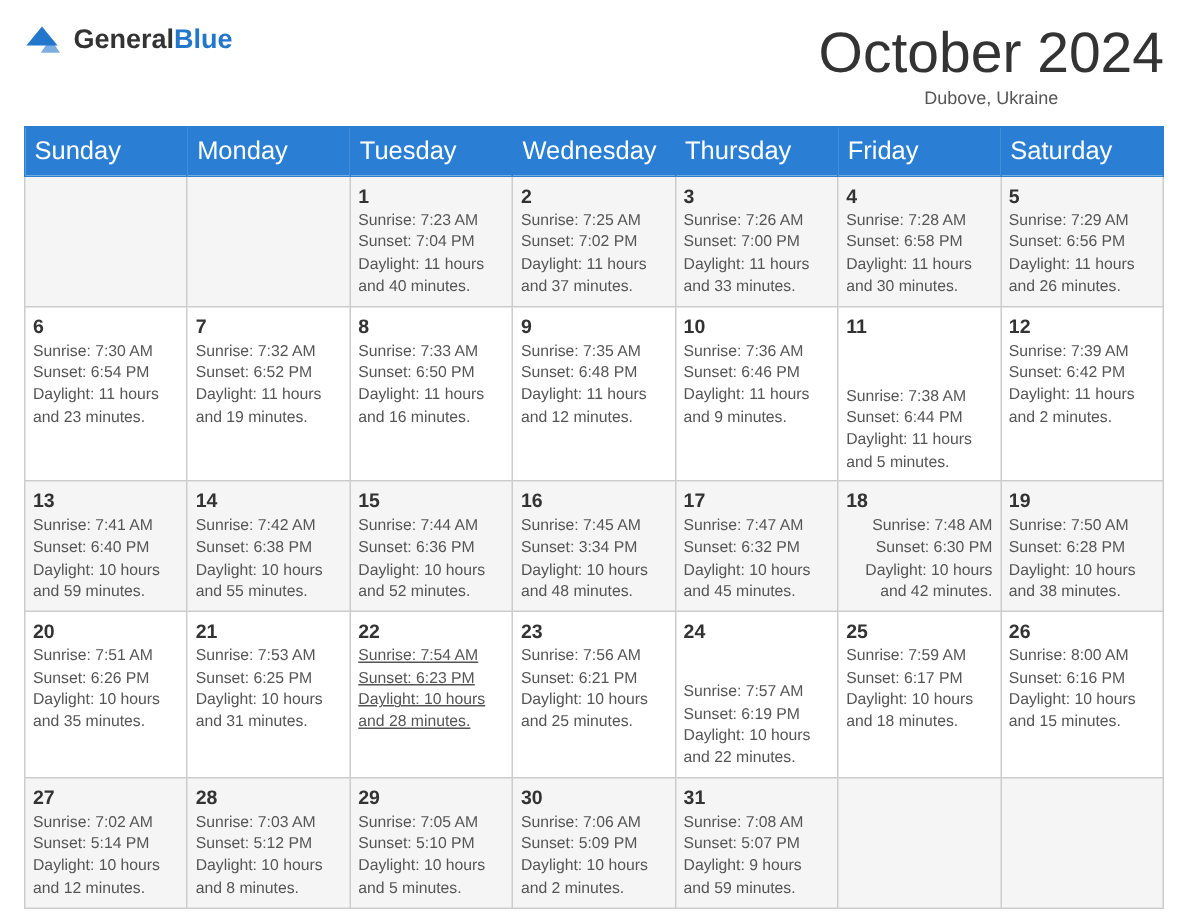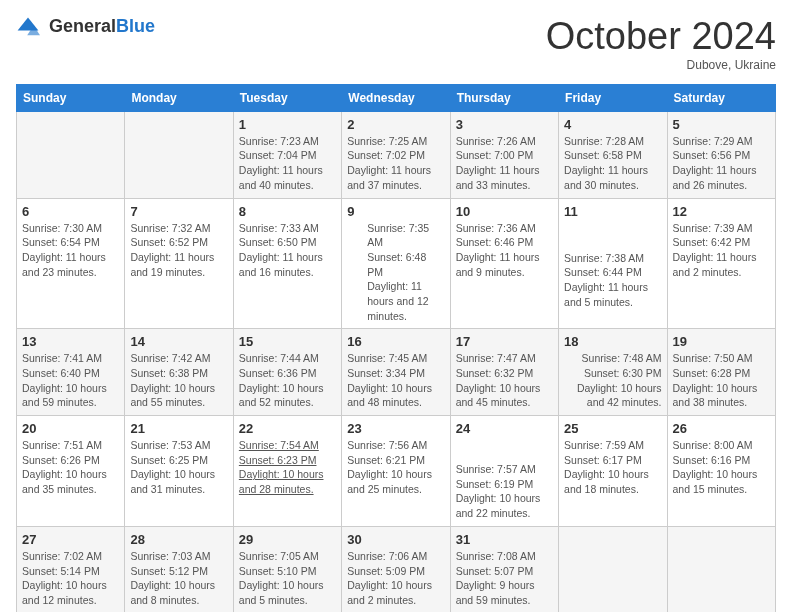"October 2024" .title-block { text-align: right -> center }
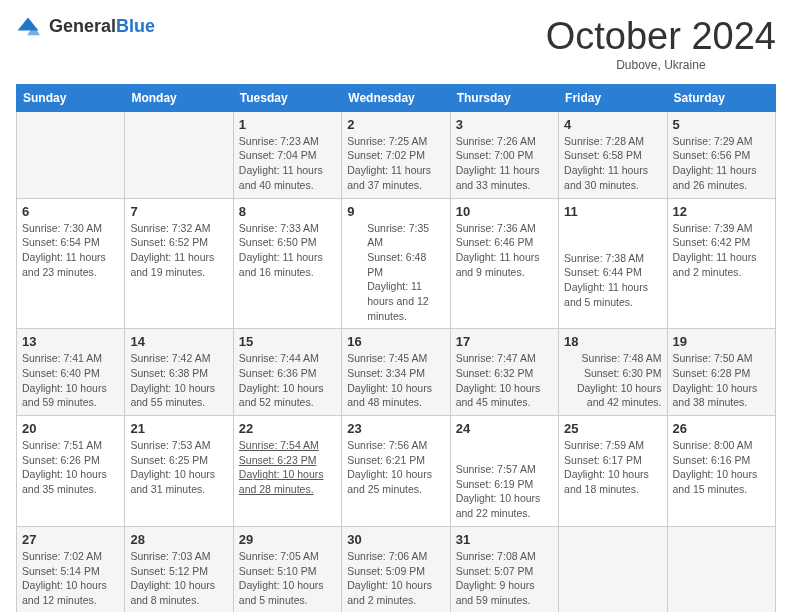"Sunday" .calendar th { font-size: 12px -> 17px; font-weight: bold -> normal }
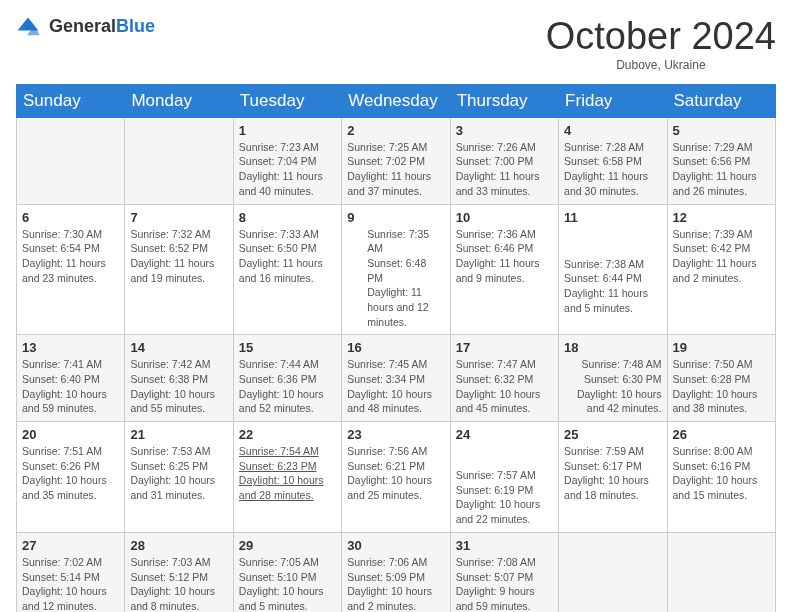"Sunrise: 7:35 AM" div.day-info { margin-left: 20px -> none }
